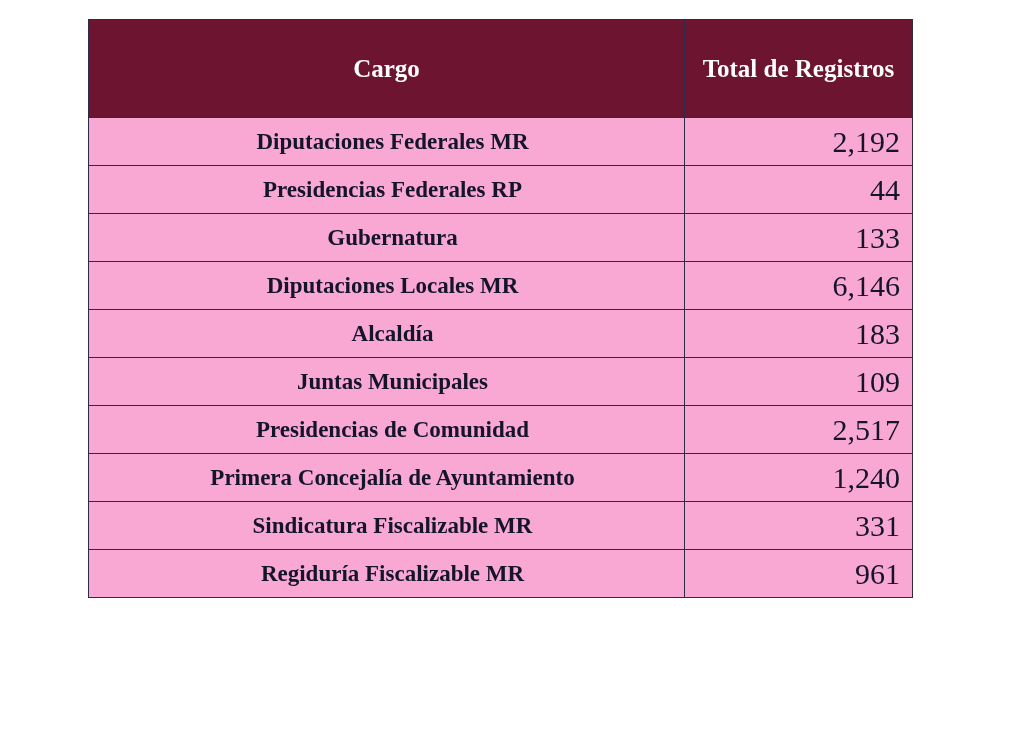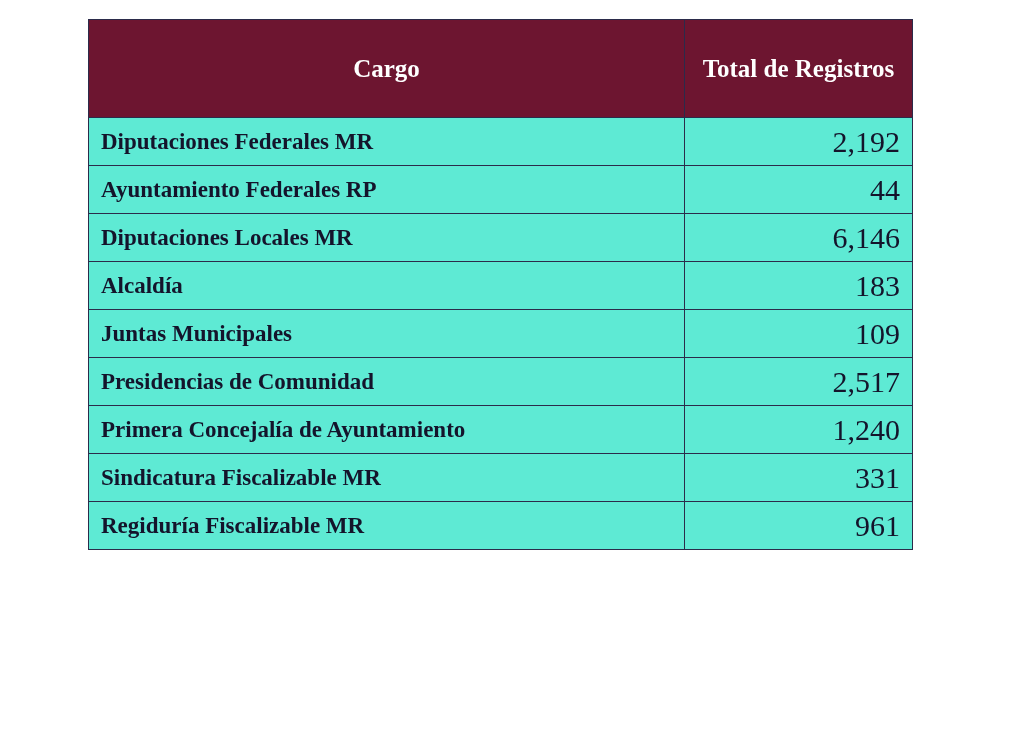"Cargo" table.registros { background: #5eead4 -> #f9a8d4 }
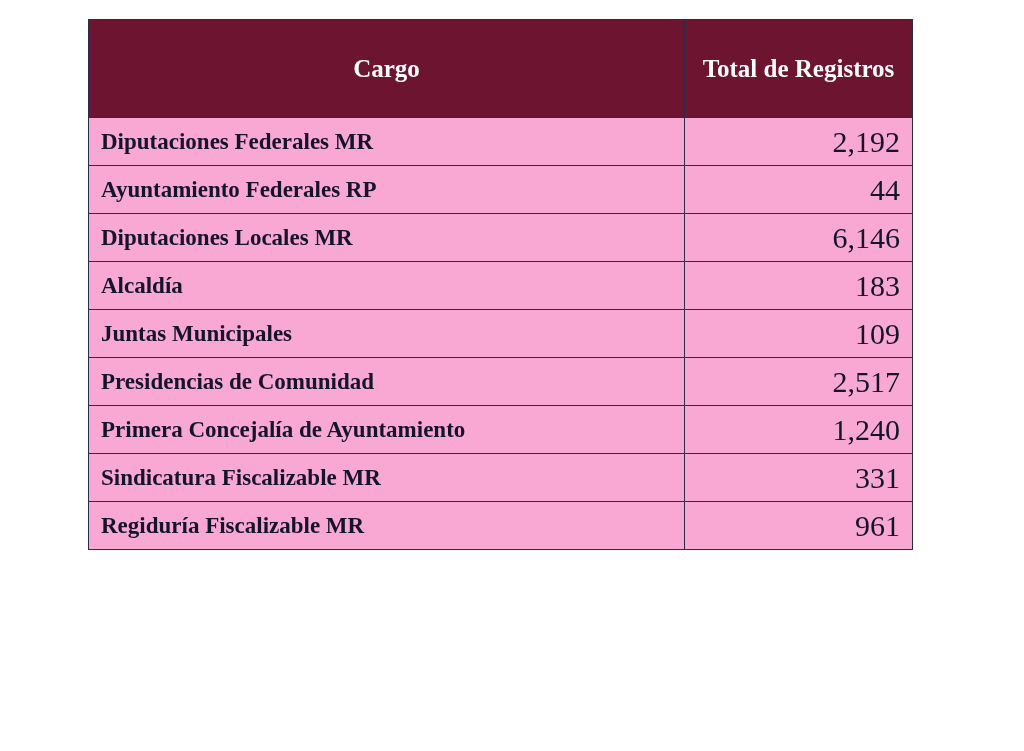"Diputaciones Federales MR" tbody td.cargo { text-align: left -> center }
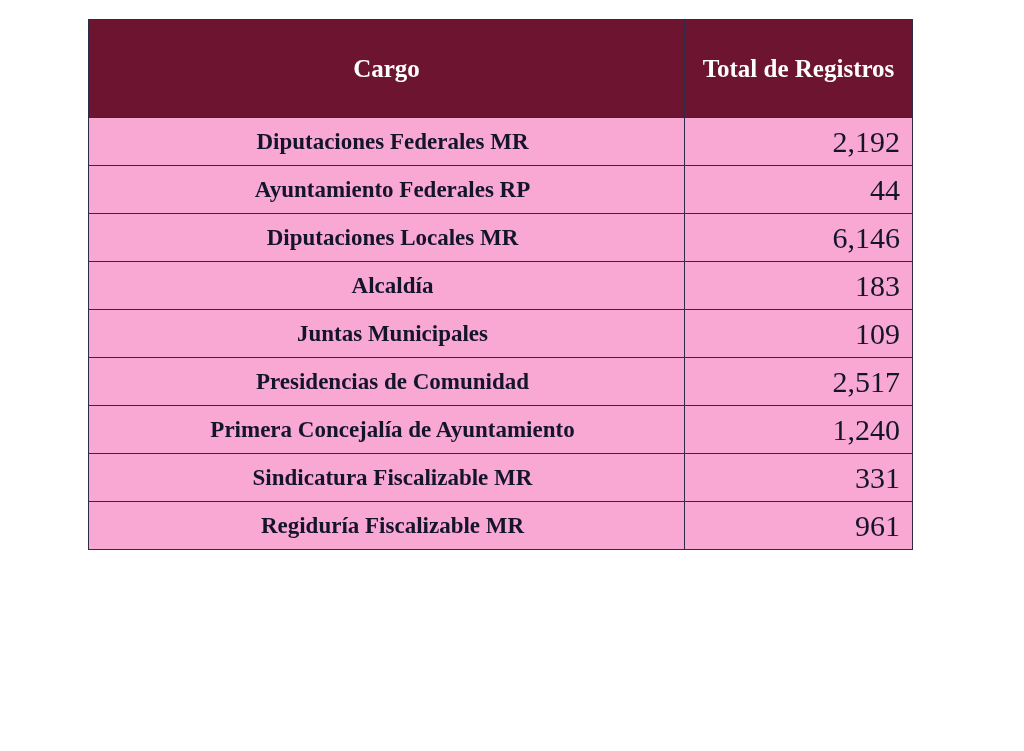"Ayuntamiento Federales RP" td.cargo { text: Ayuntamiento -> Presidencias }
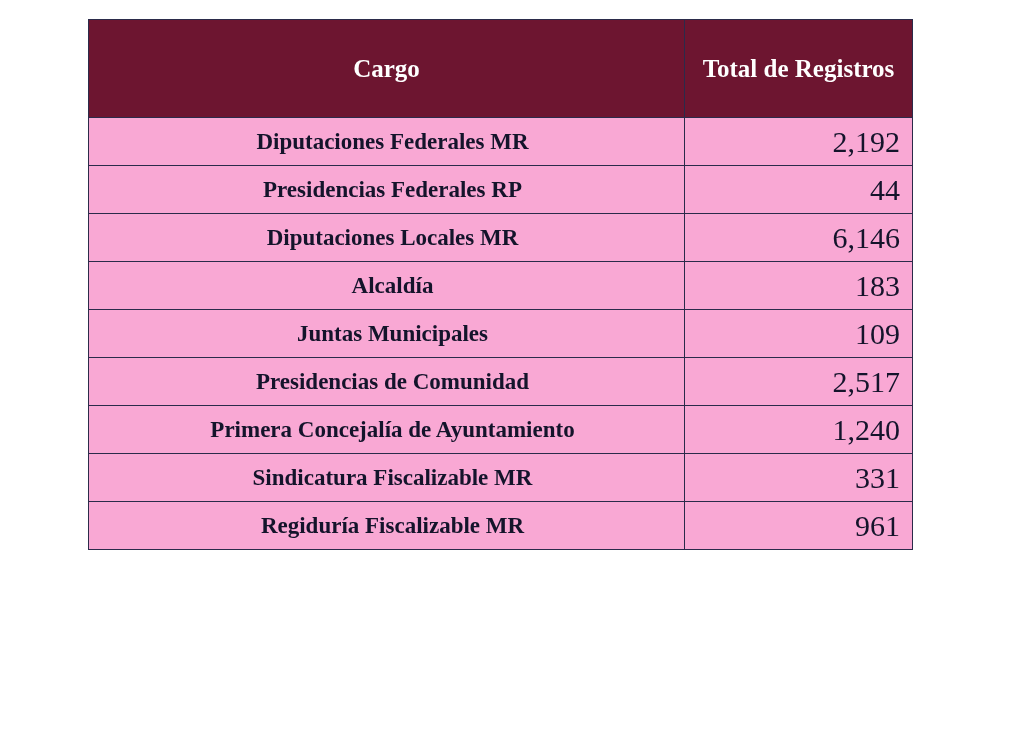"Gubernatura" tr { html: none -> <tr> <td>Gubernatura</td> <td>133</td> </tr> }
